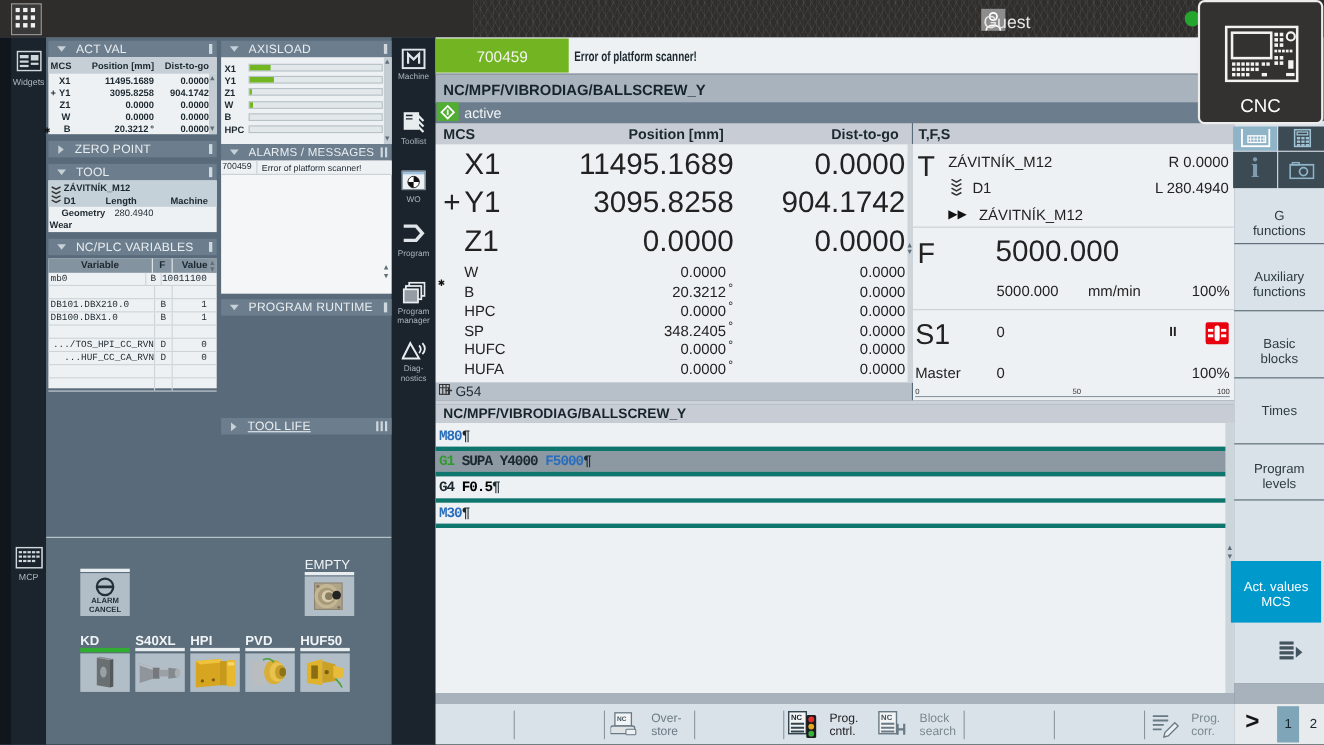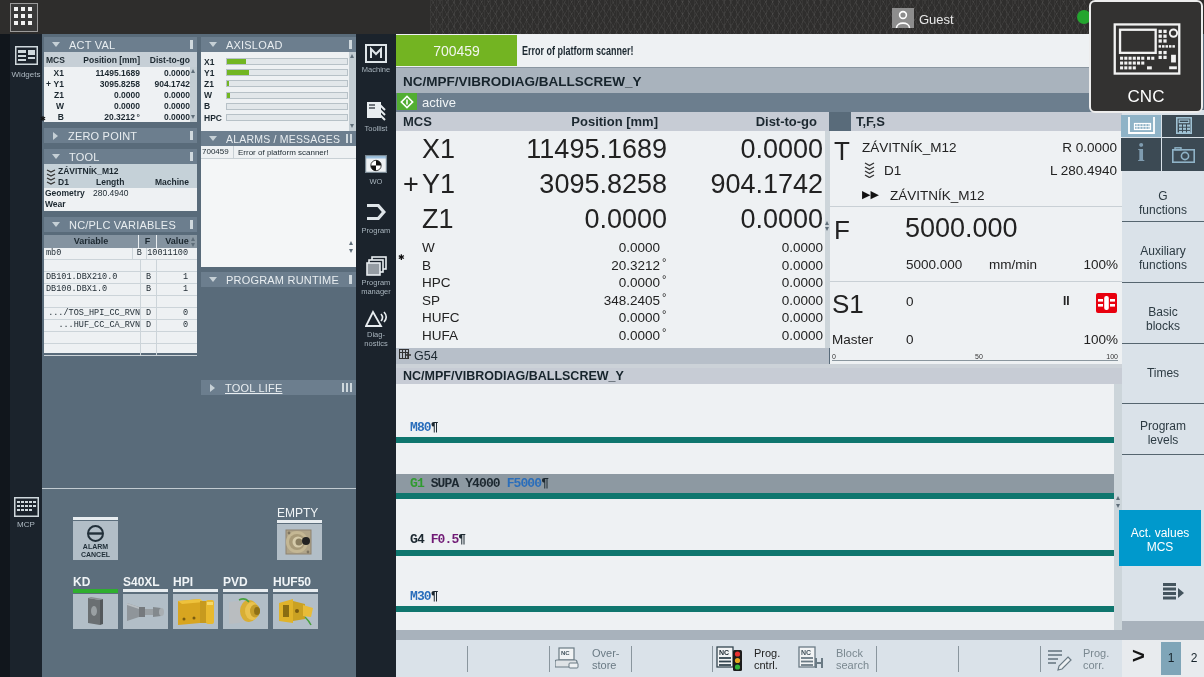"Guest" div.abs { font-size: 13px -> 16px; left: 919px -> 894px }
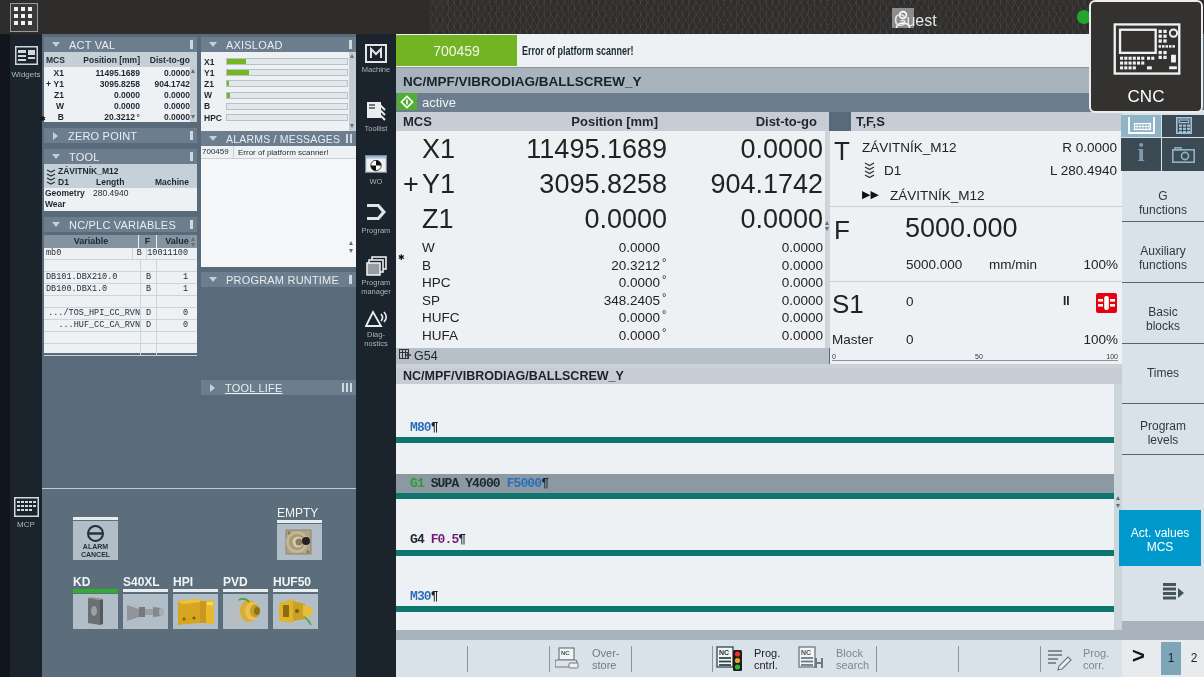"T,F,S" div.abs { margin-left: 21px -> none }
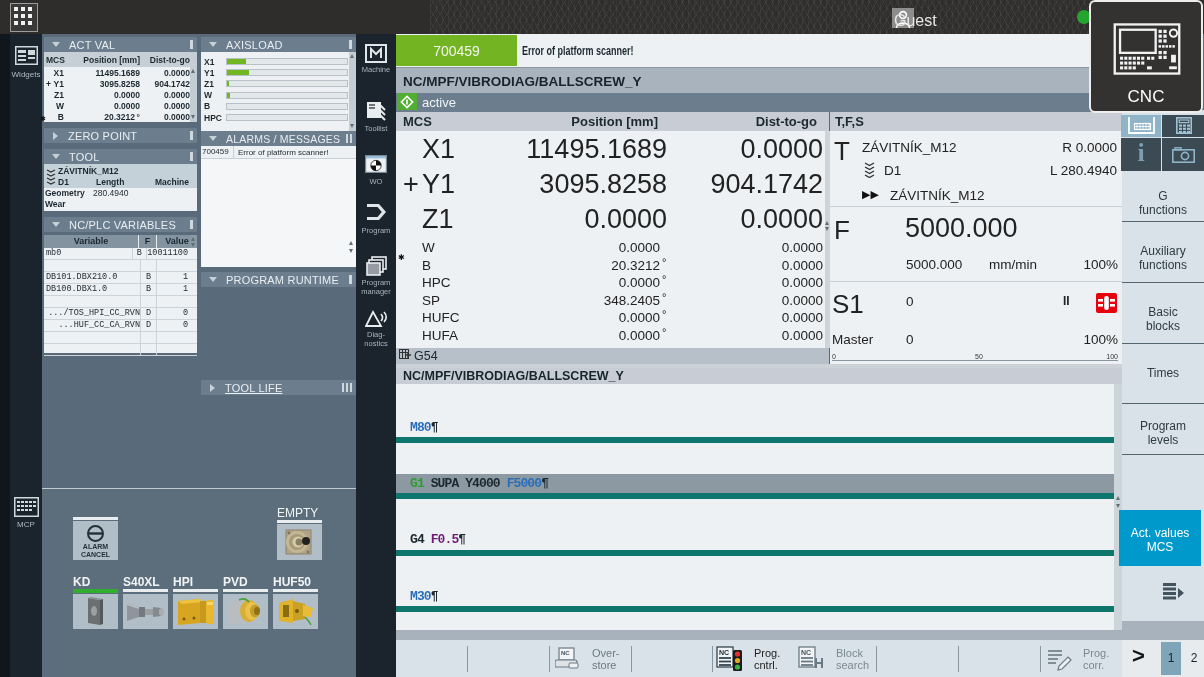"Geometry" b { margin-left: 1px -> 12px }
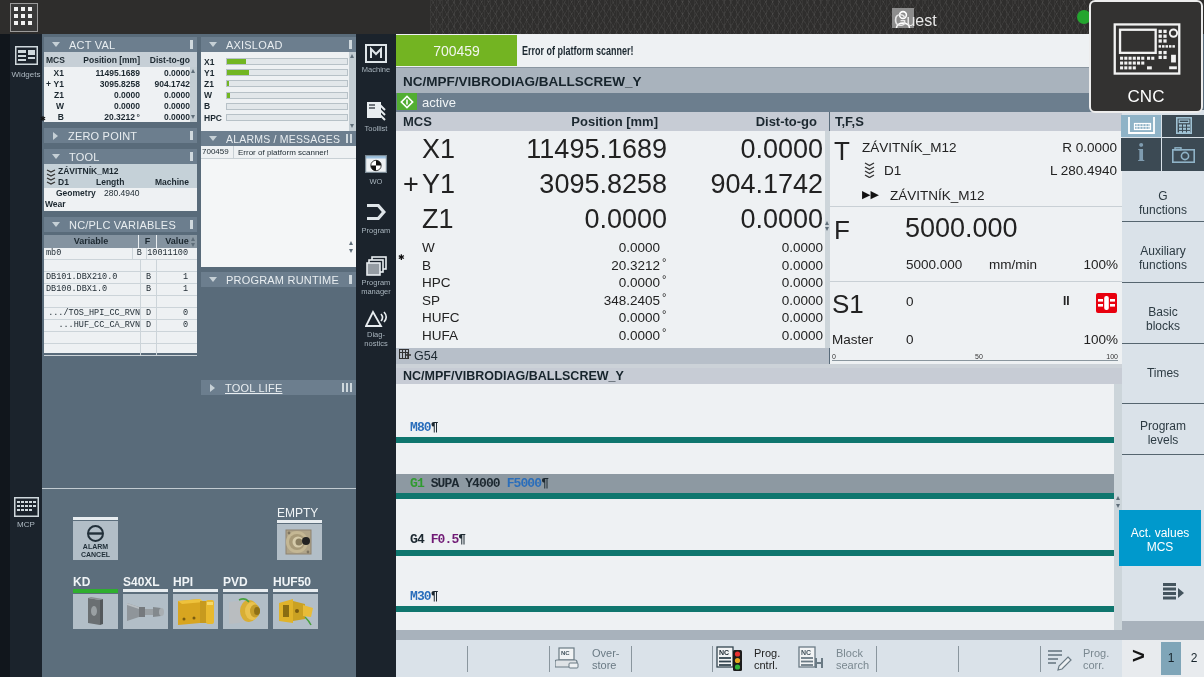"M80¶" .crow { border-bottom: 6px solid #0f766e -> 4px solid #0f766e; margin-top: 31px -> none; padding-left: 14px -> 3px }
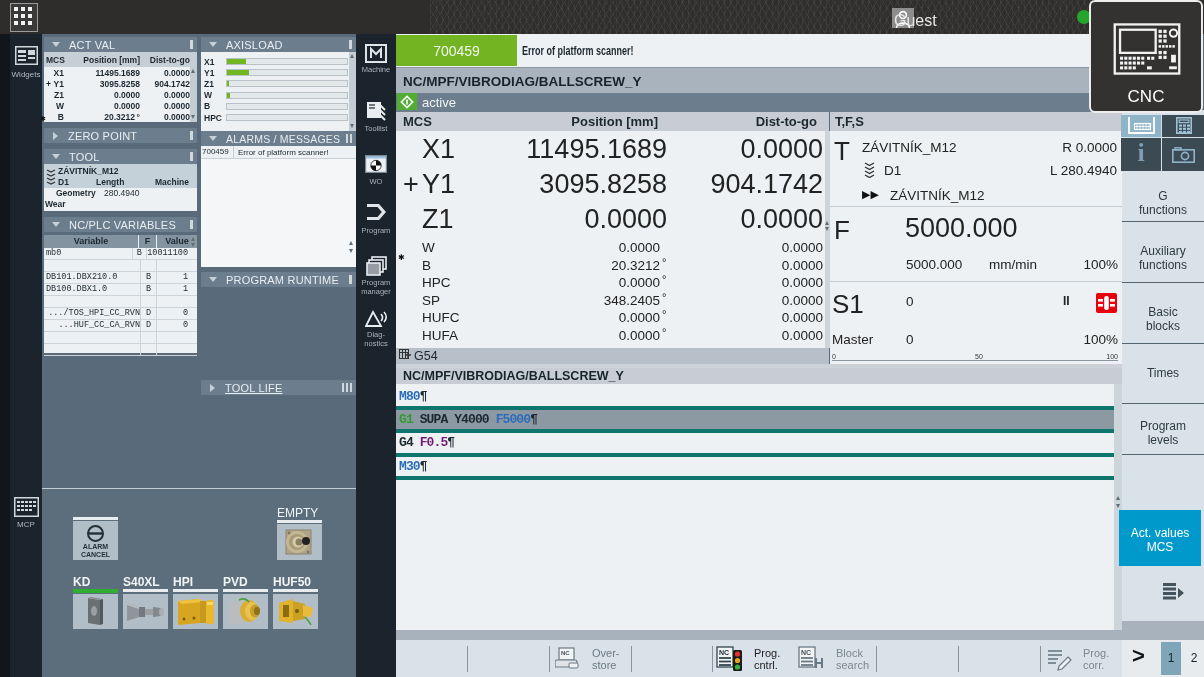"F0.5" span { color: #701a75 -> #000000 }
